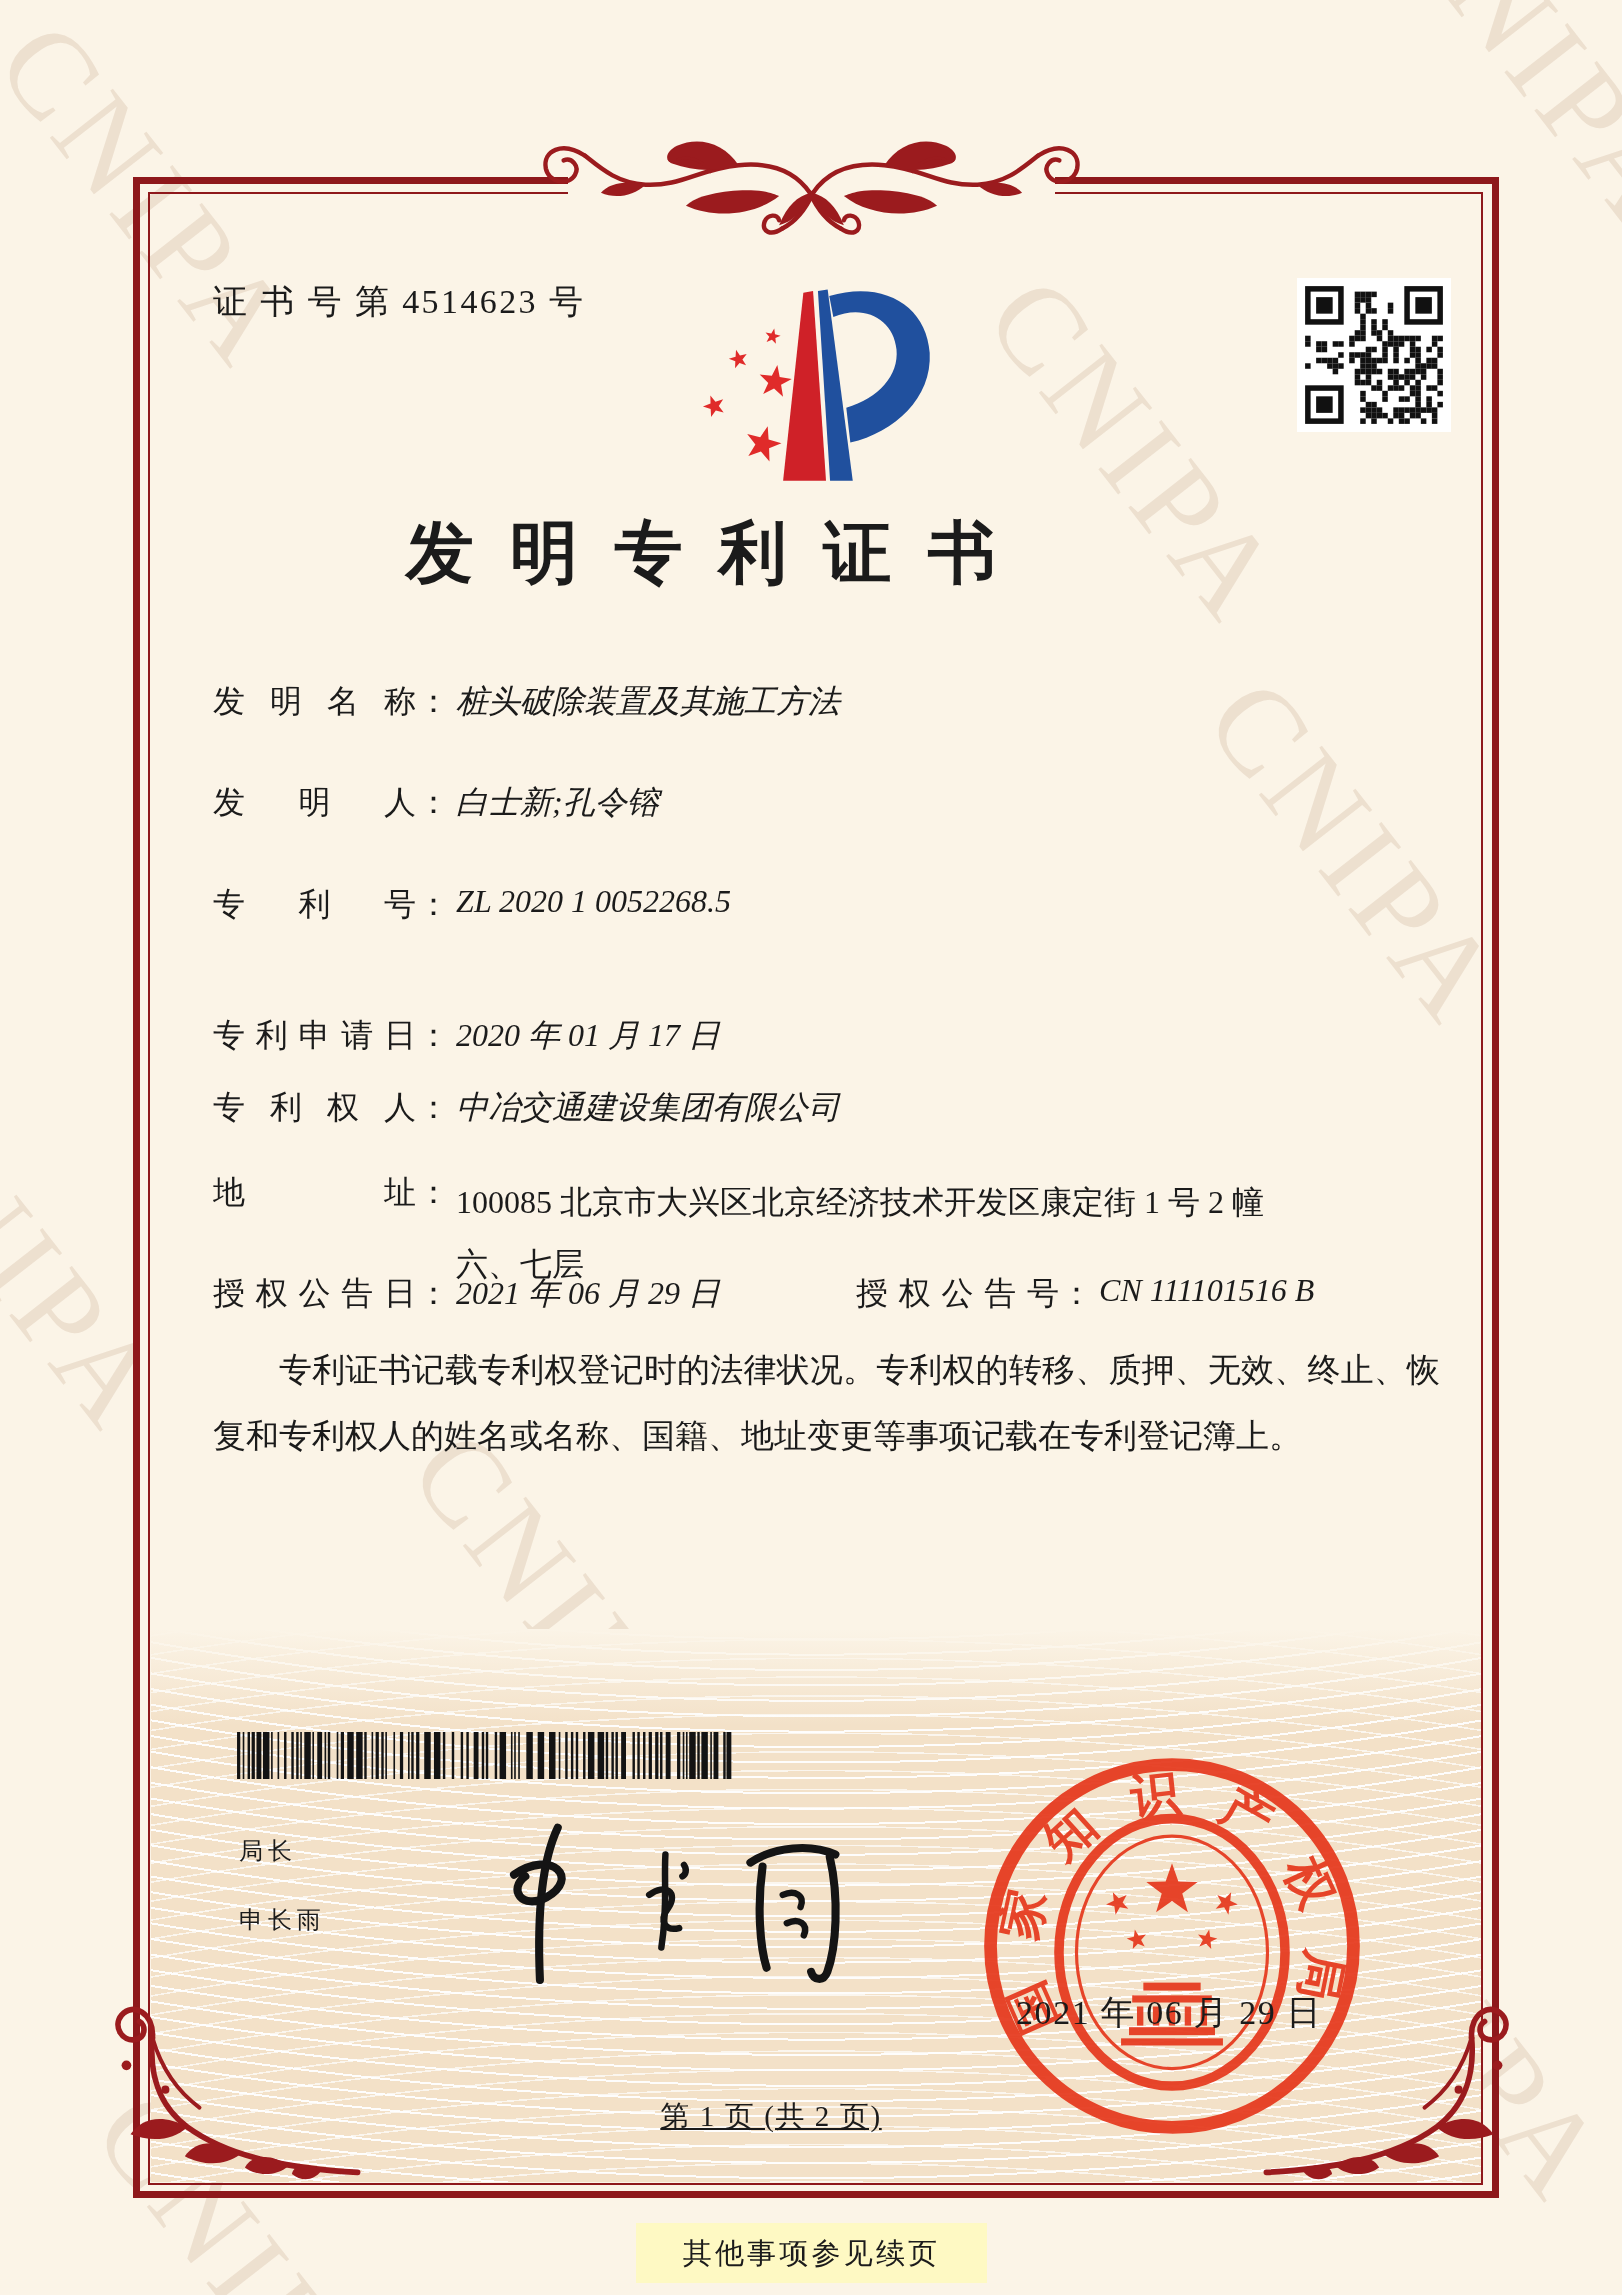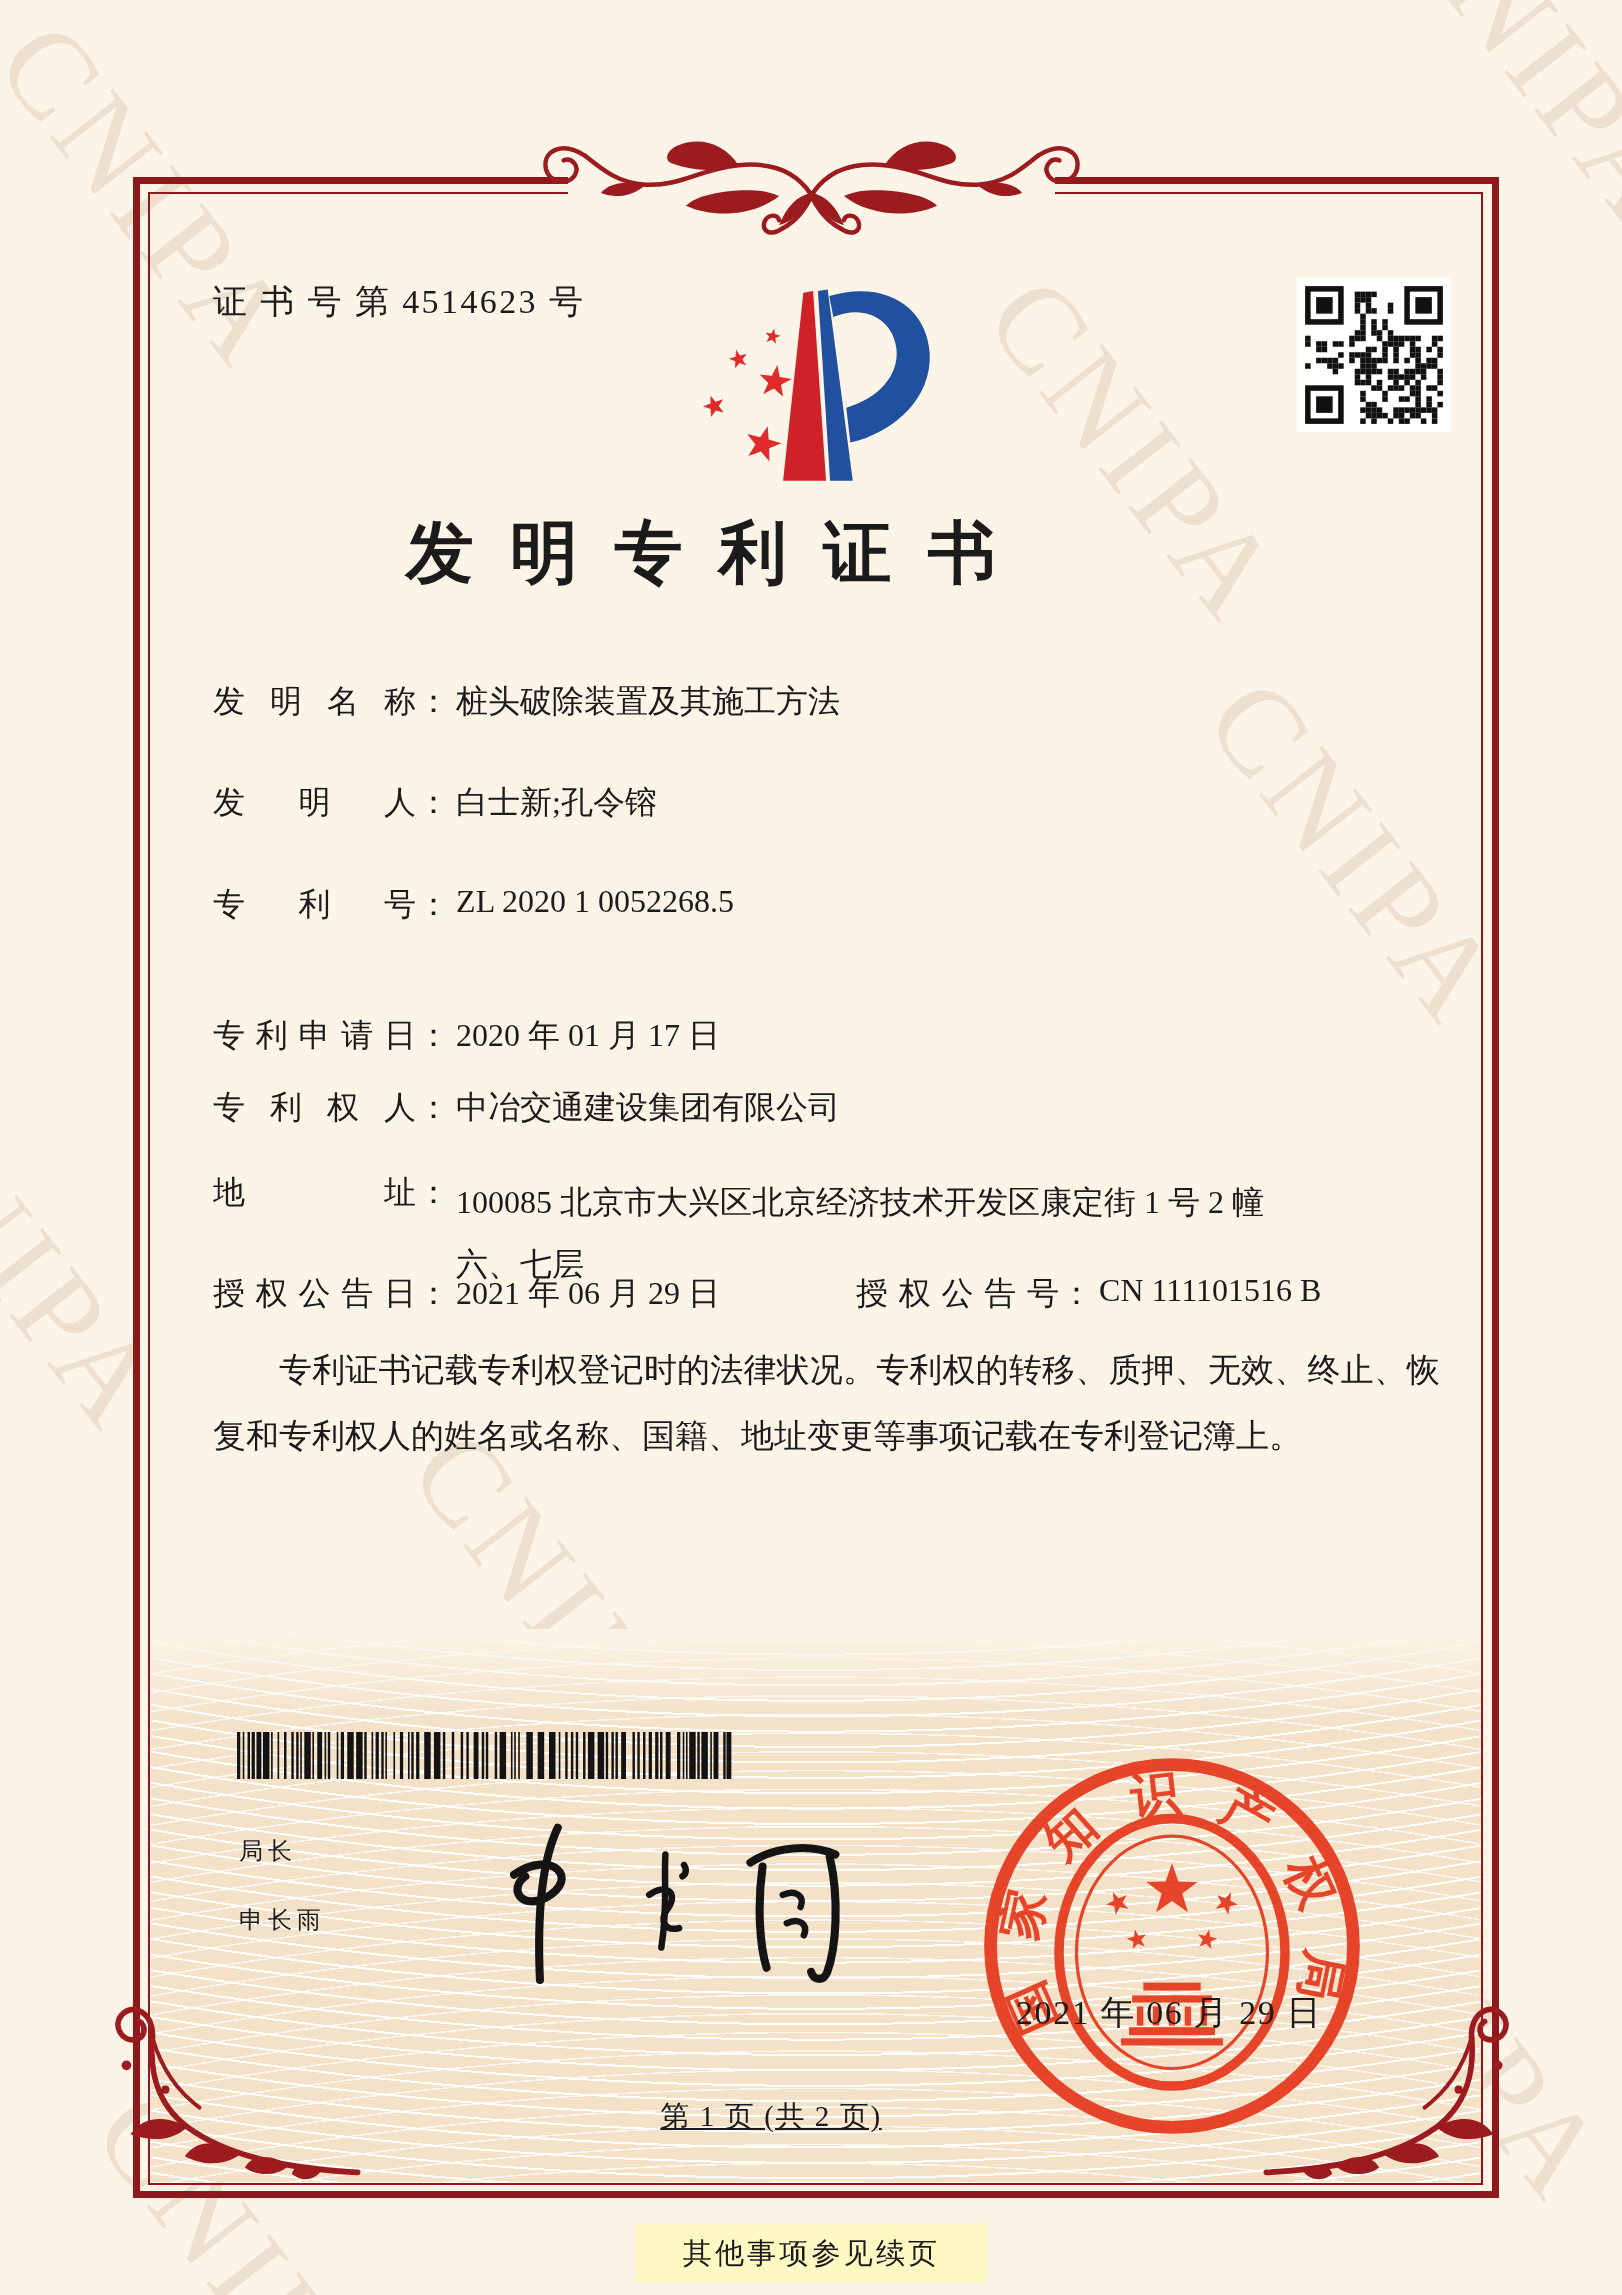"桩头破除装置及其施工方法" .val { font-style: none -> italic }
